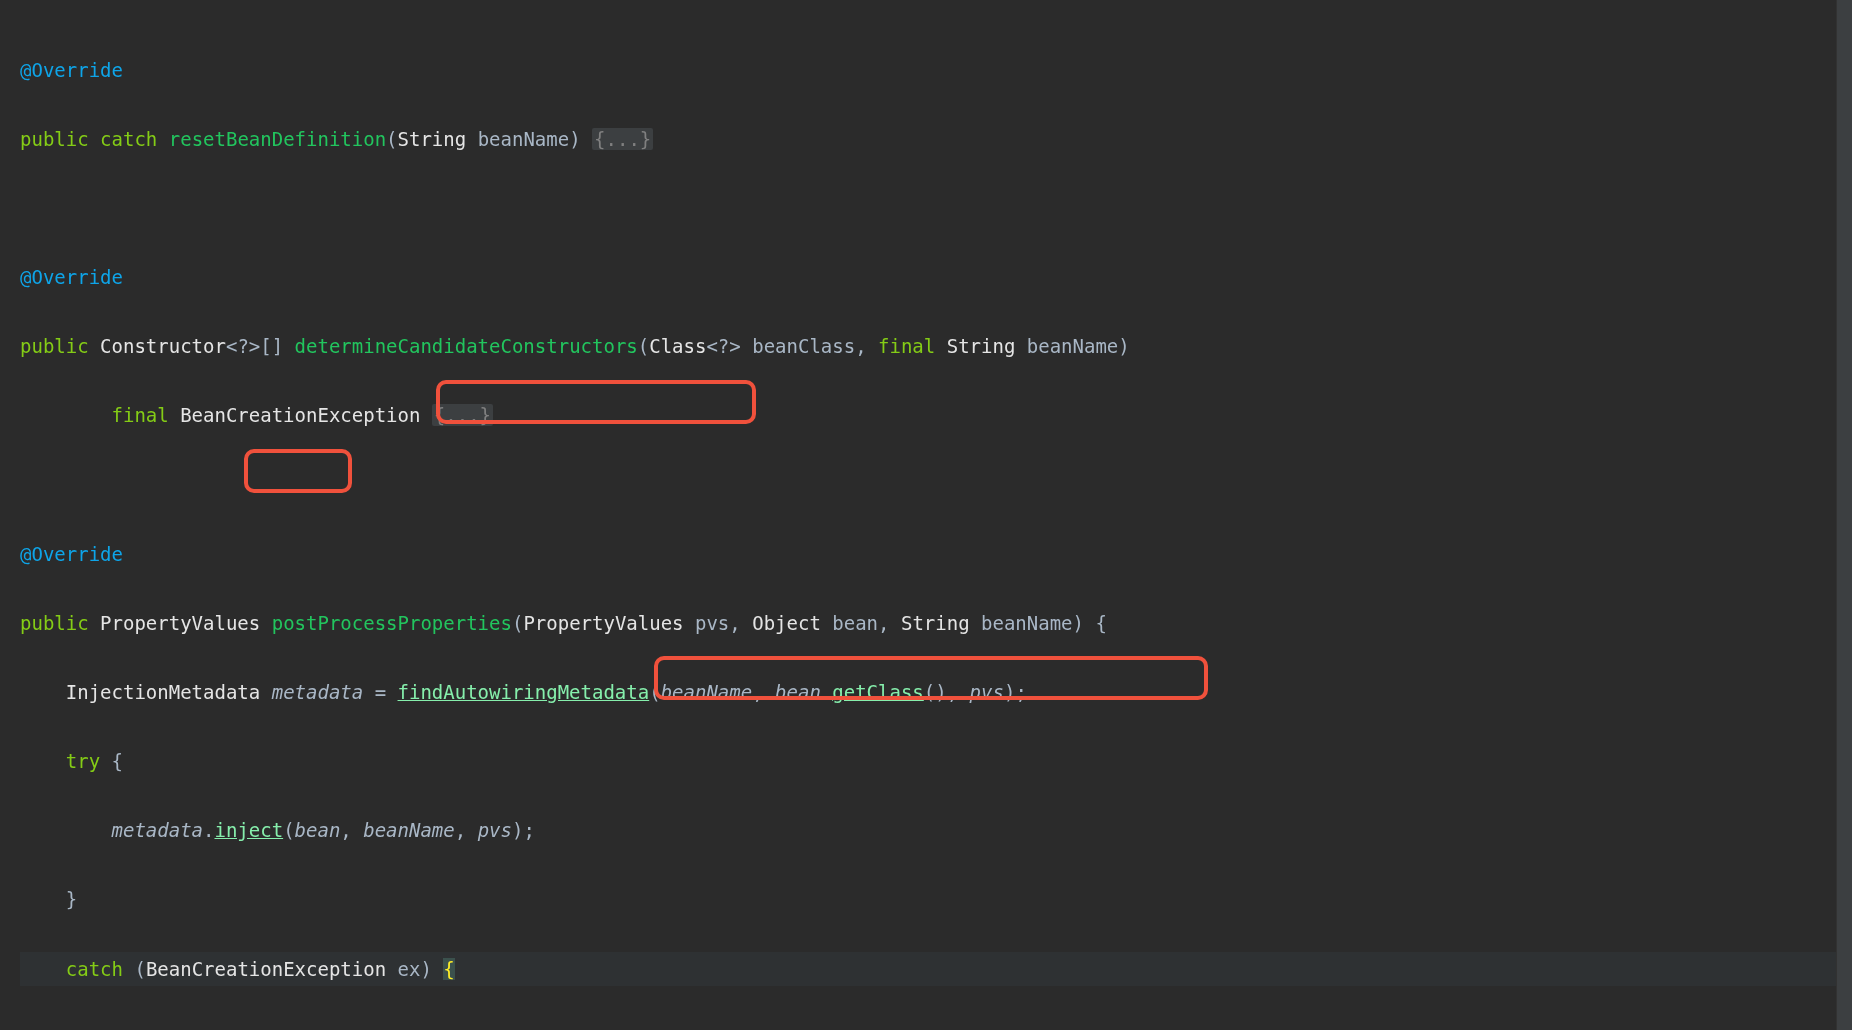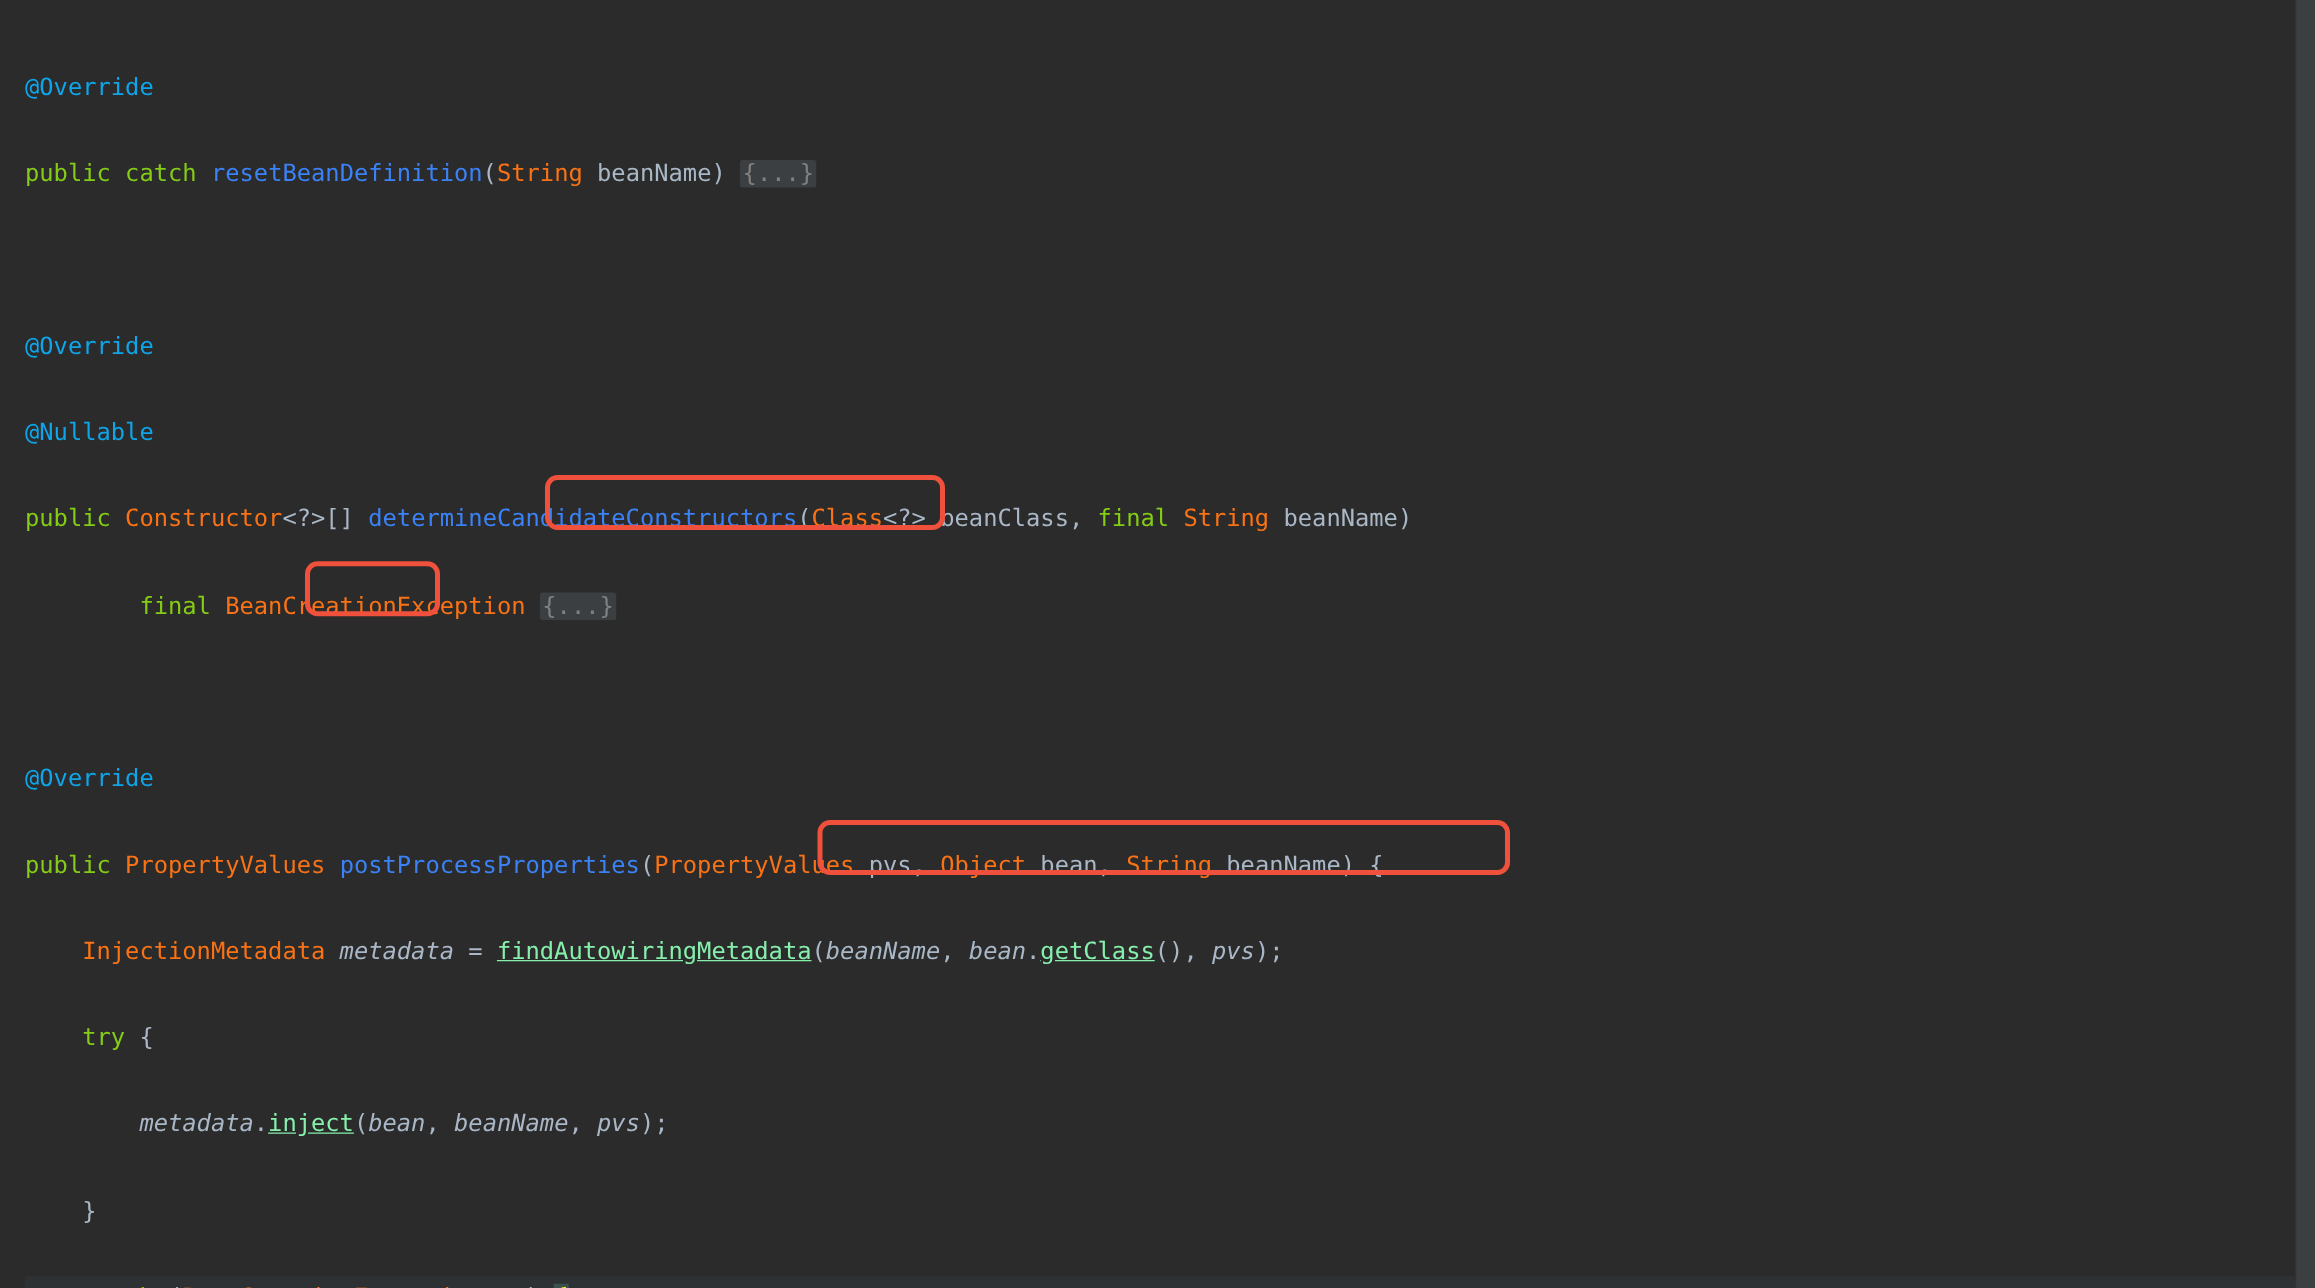"resetBeanDefinition" .method-decl { color: #3b82f6 -> #22c55e }
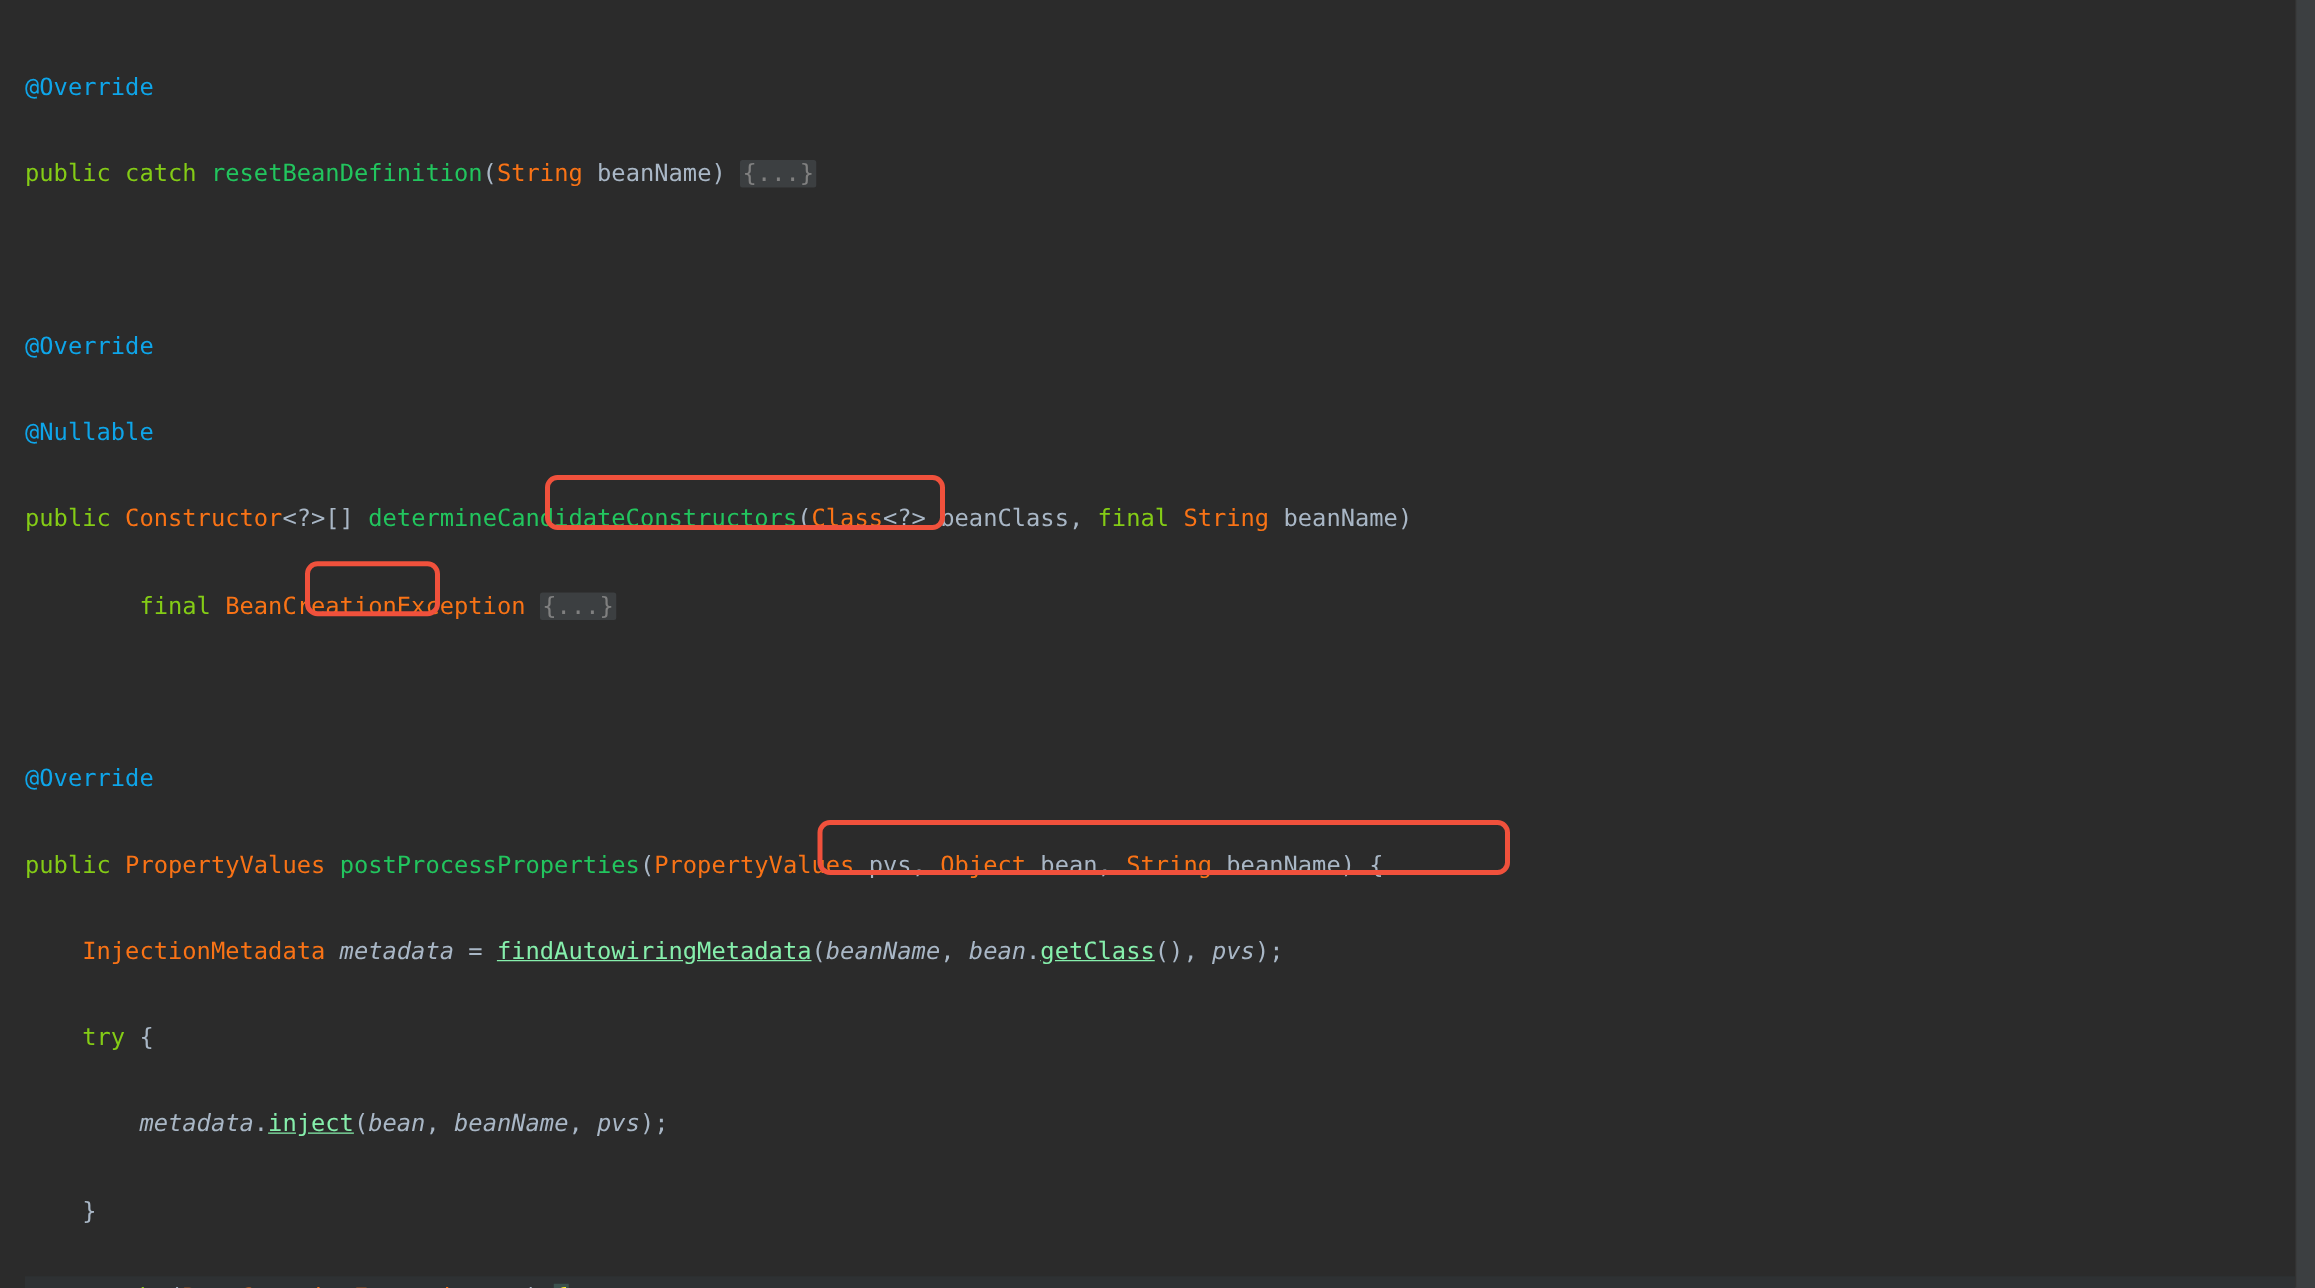"String" .type { color: #f97316 -> #e5e5e5 }
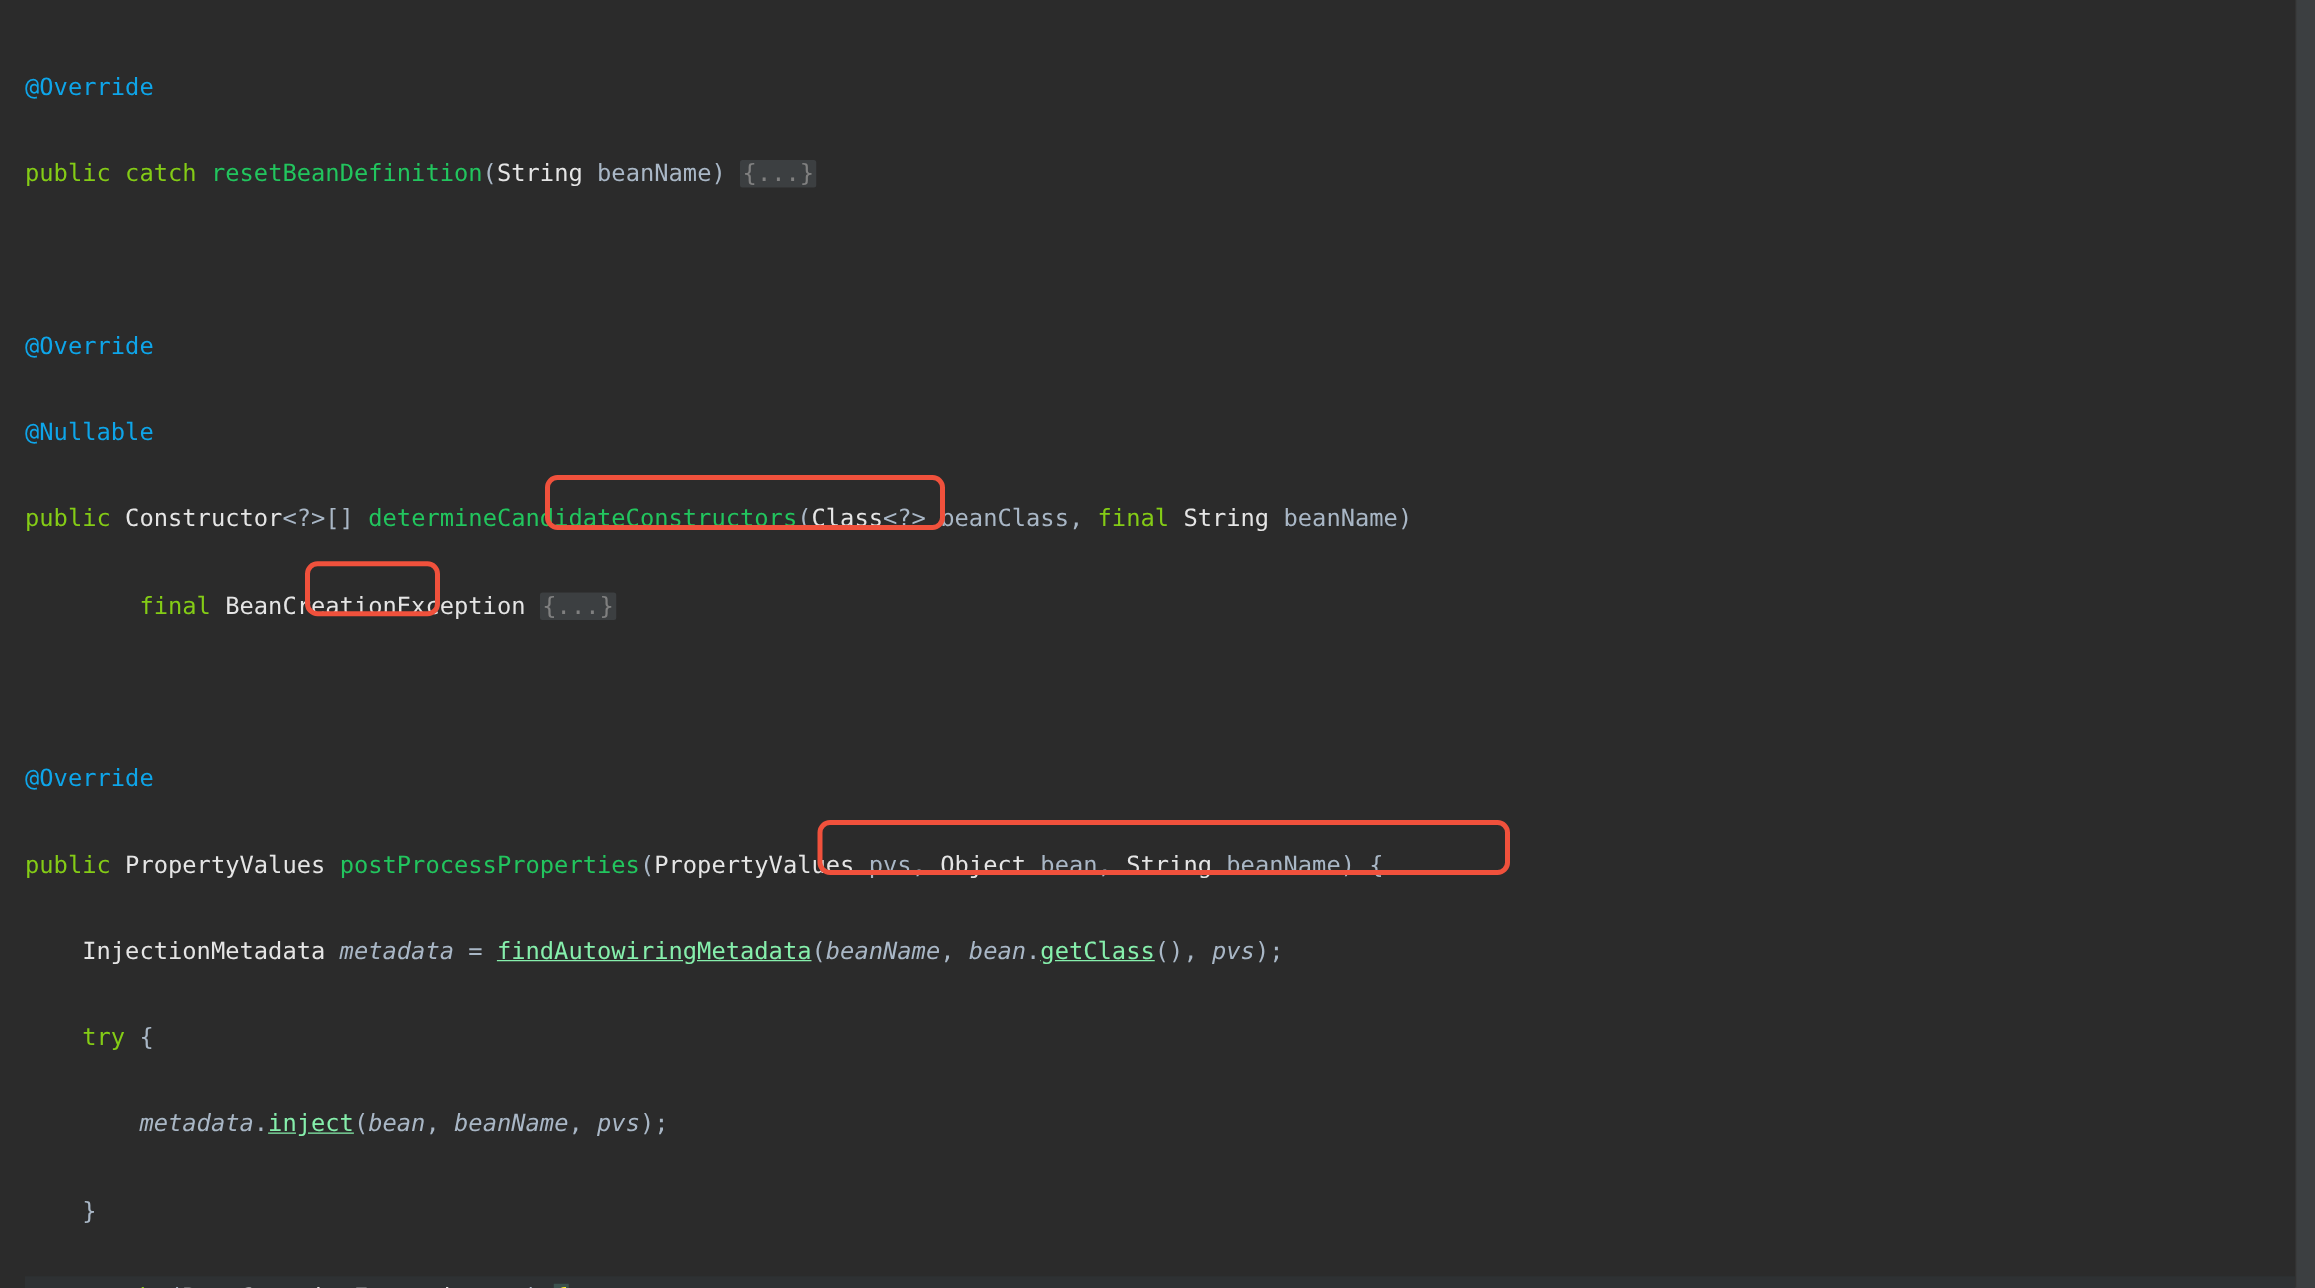"@Nullable" div { html: <div><span>@Nullable</span></div> -> none }
